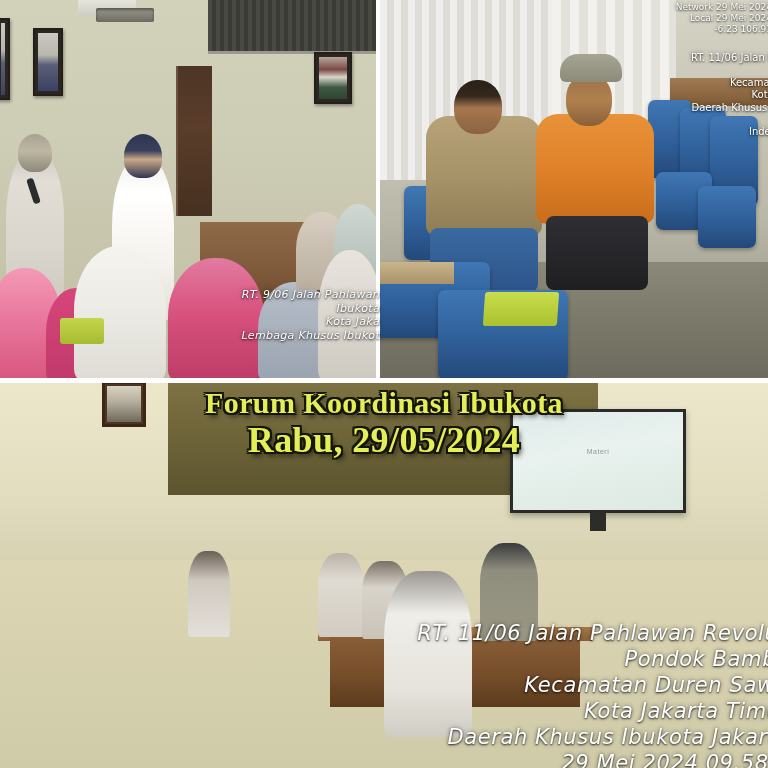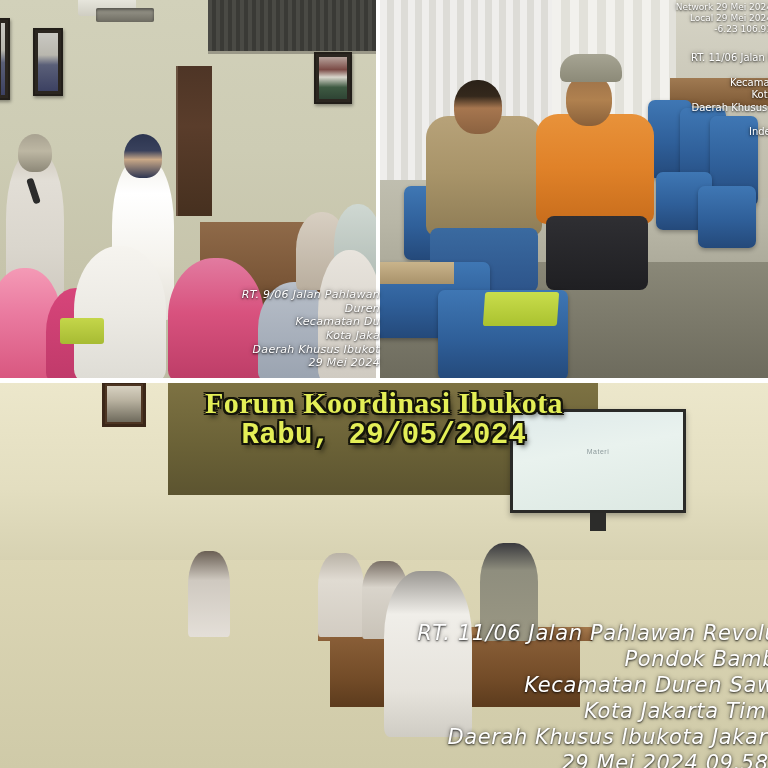"Duren" div { text: Duren -> Ibukota }
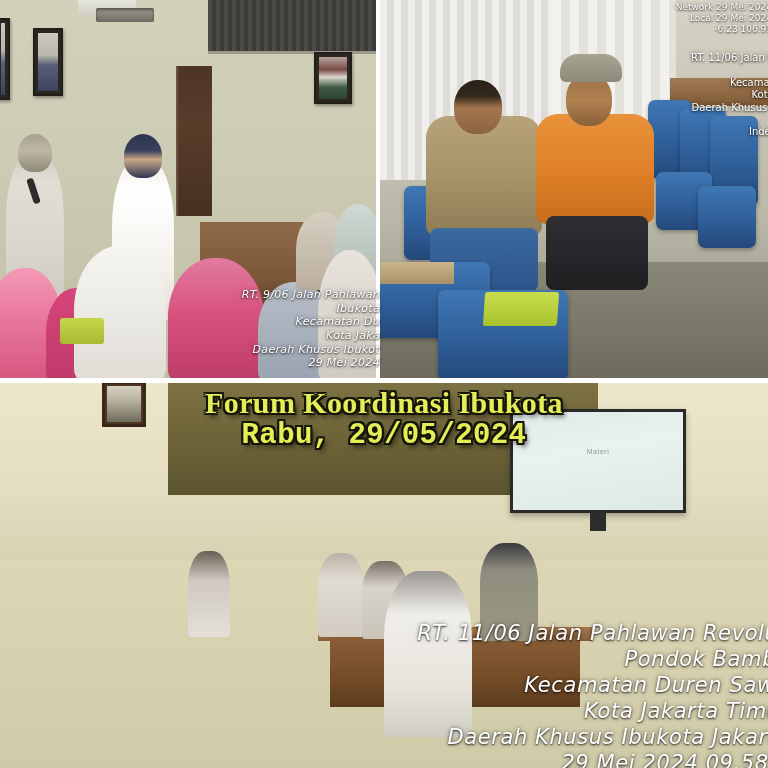"Kecamatan Du" div { html: <div>Kecamatan Du</div> -> none }
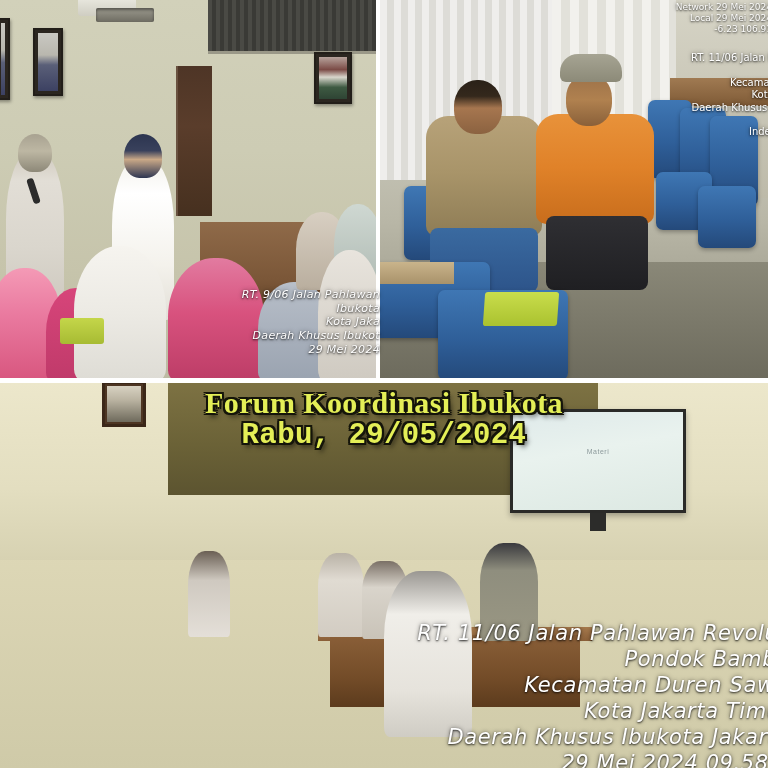"Daerah Khusus Ibukot" div { text: Daerah -> Lembaga }
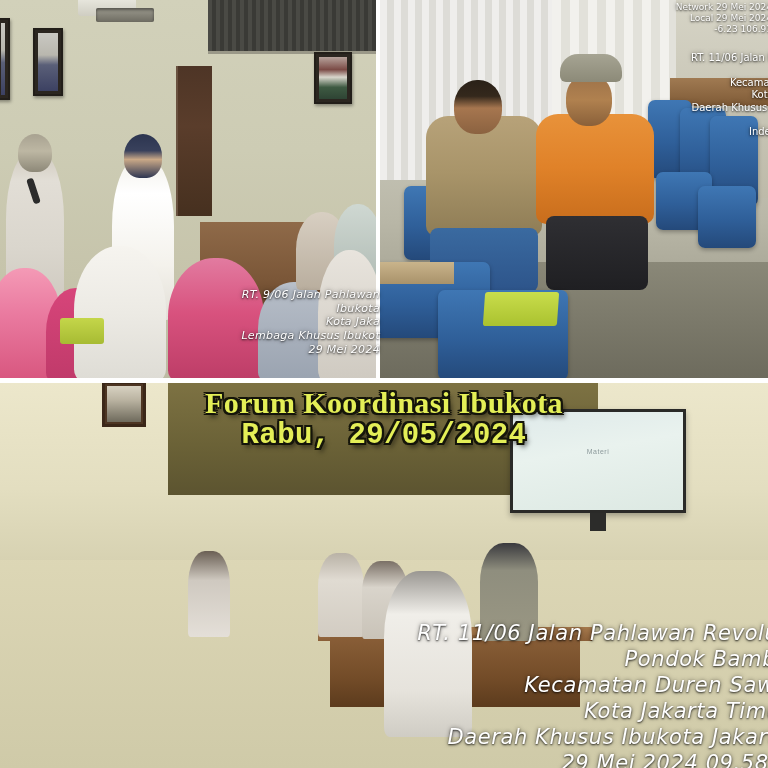"29 Mei 2024" div { html: <div>29 Mei 2024</div> -> none }
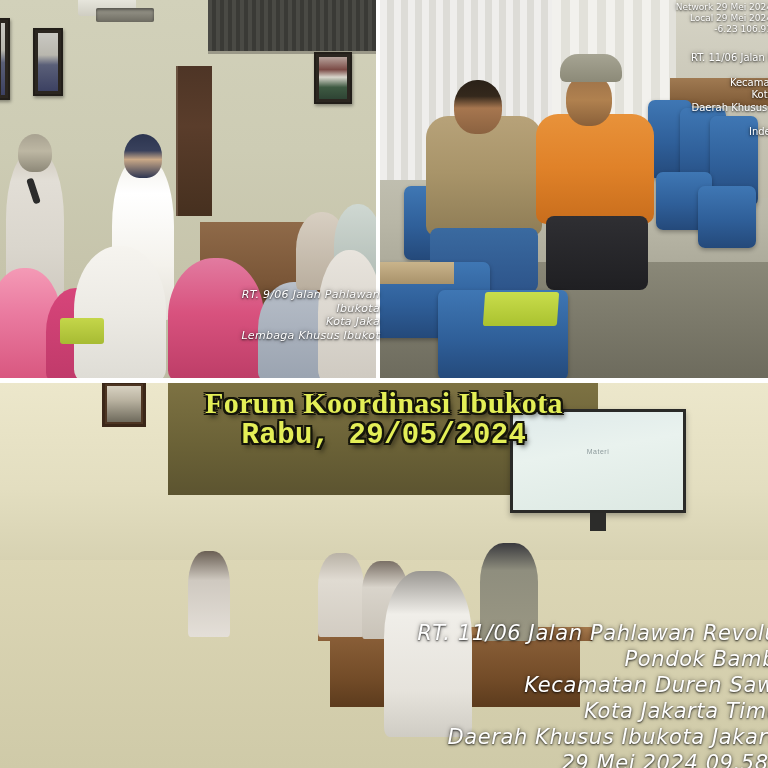"Rabu, 29/05/2024" #main-title .line-date { font-family: Liberation Mono, monospace -> none; font-size: 29px -> 36px }
